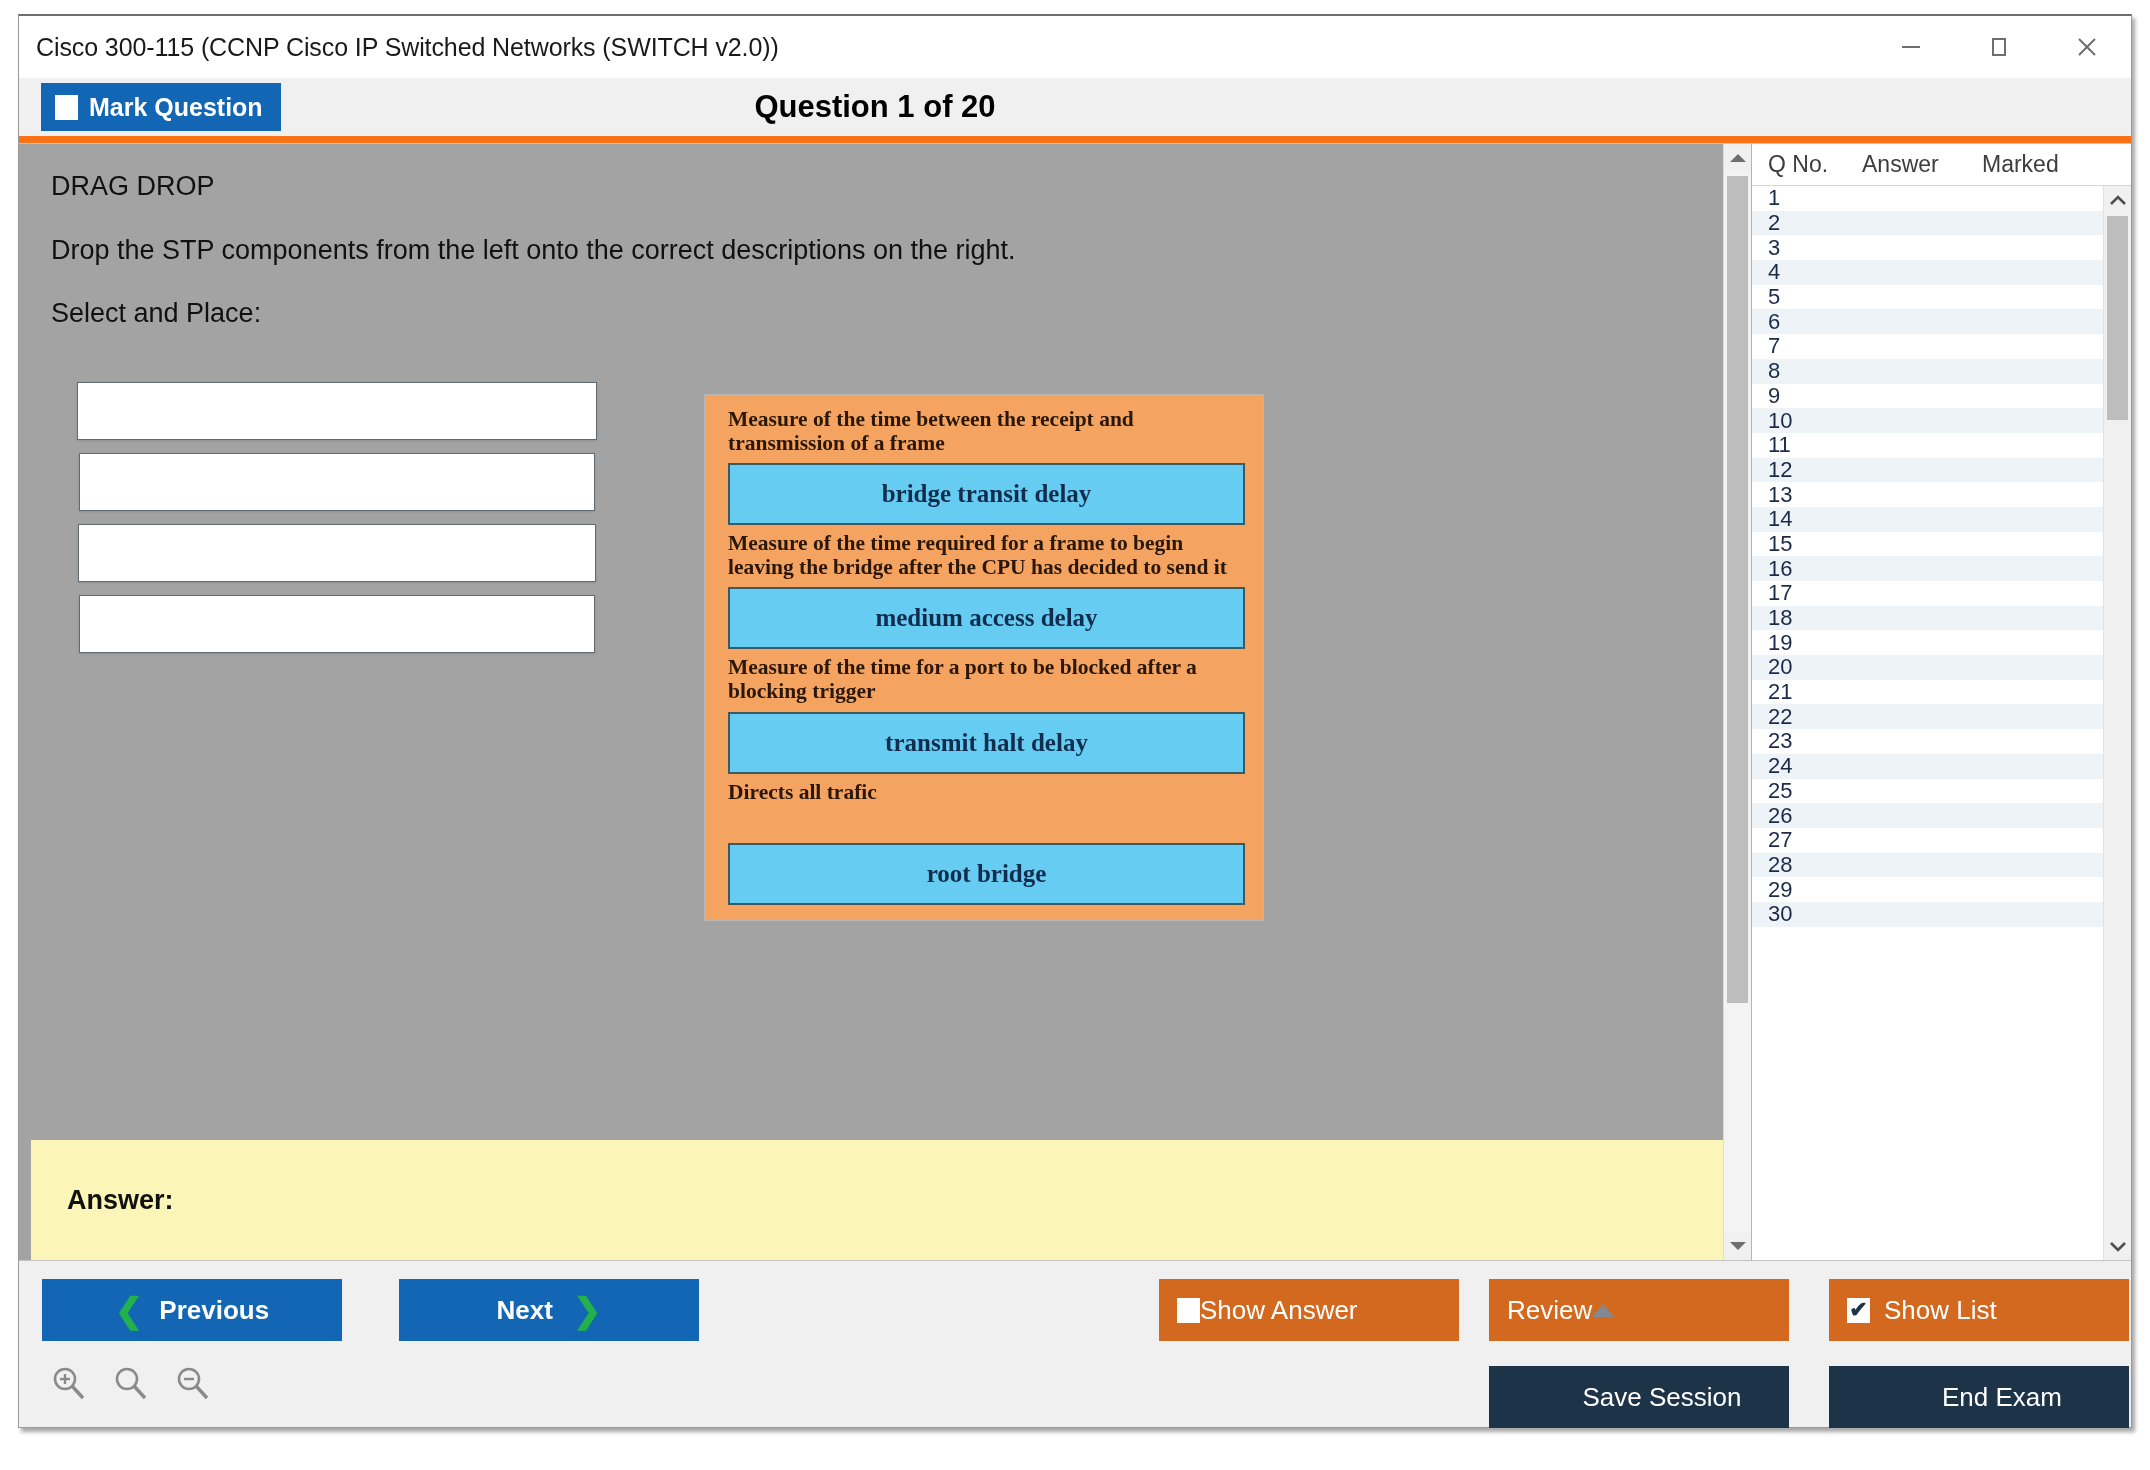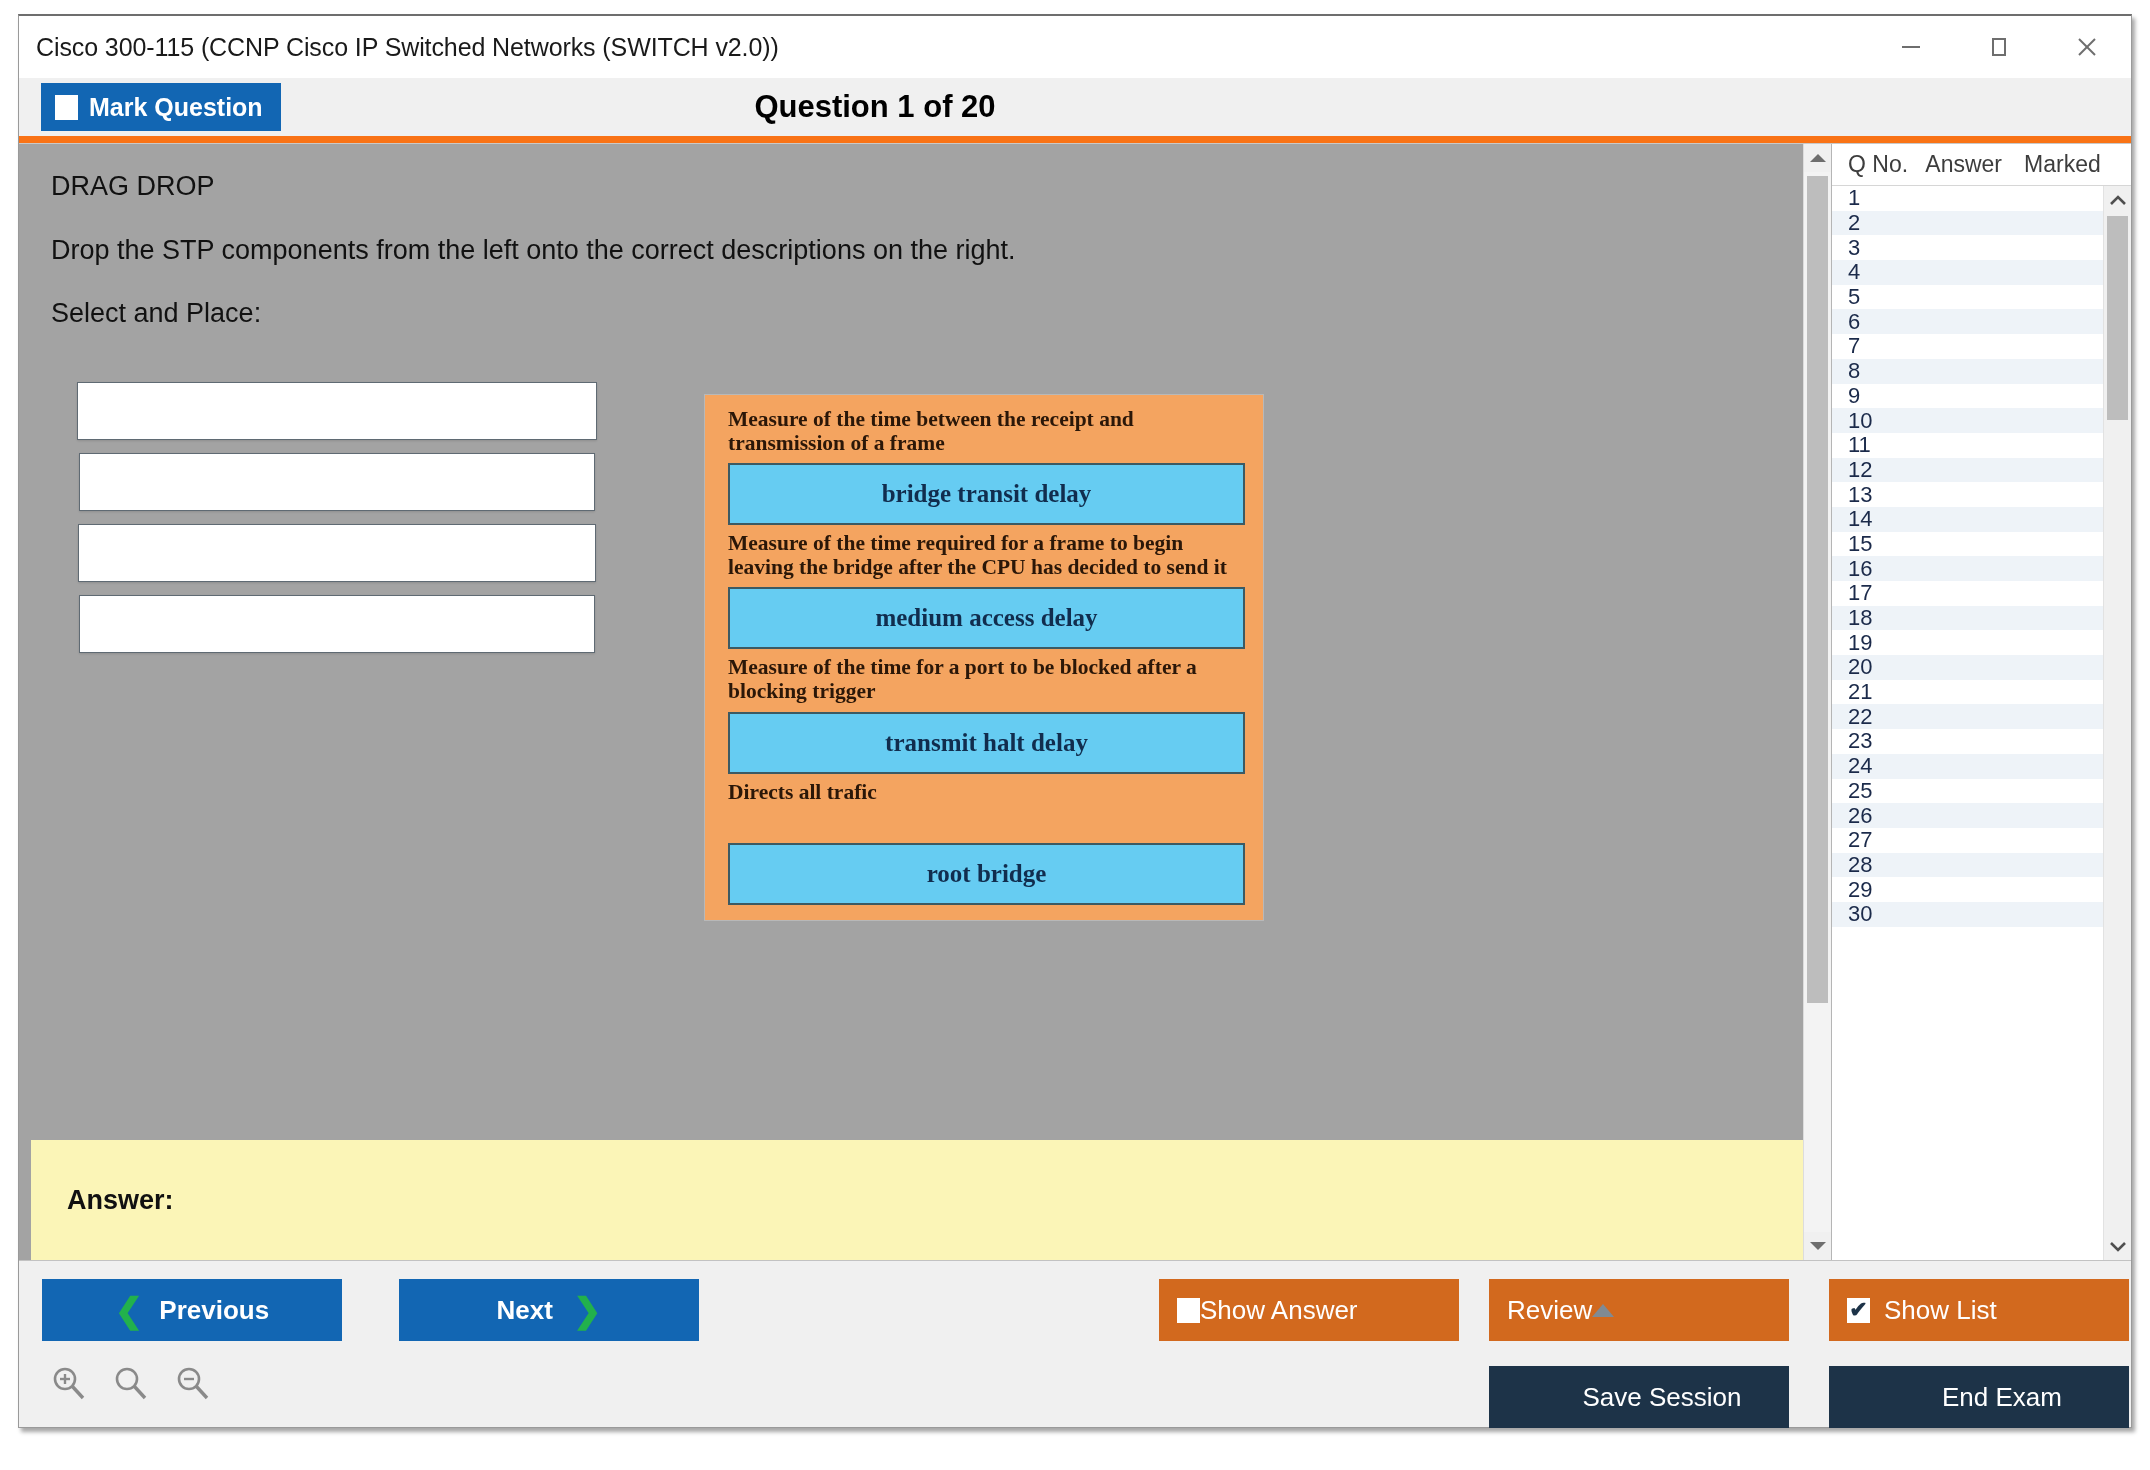"Q No." #list-panel { width: 300px -> 380px }
